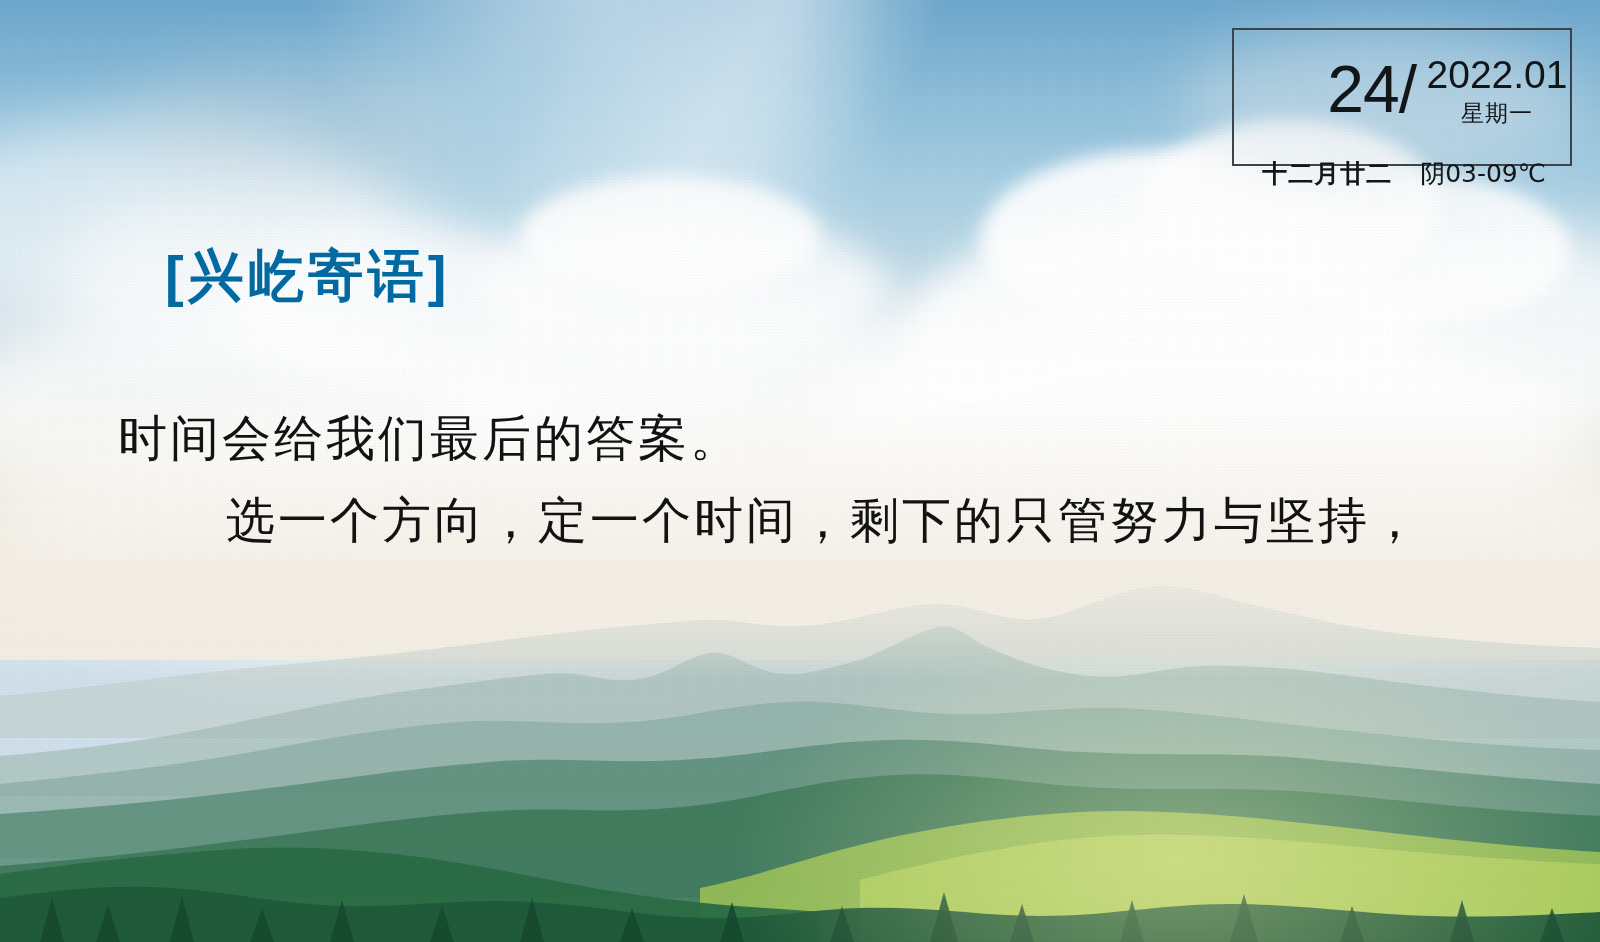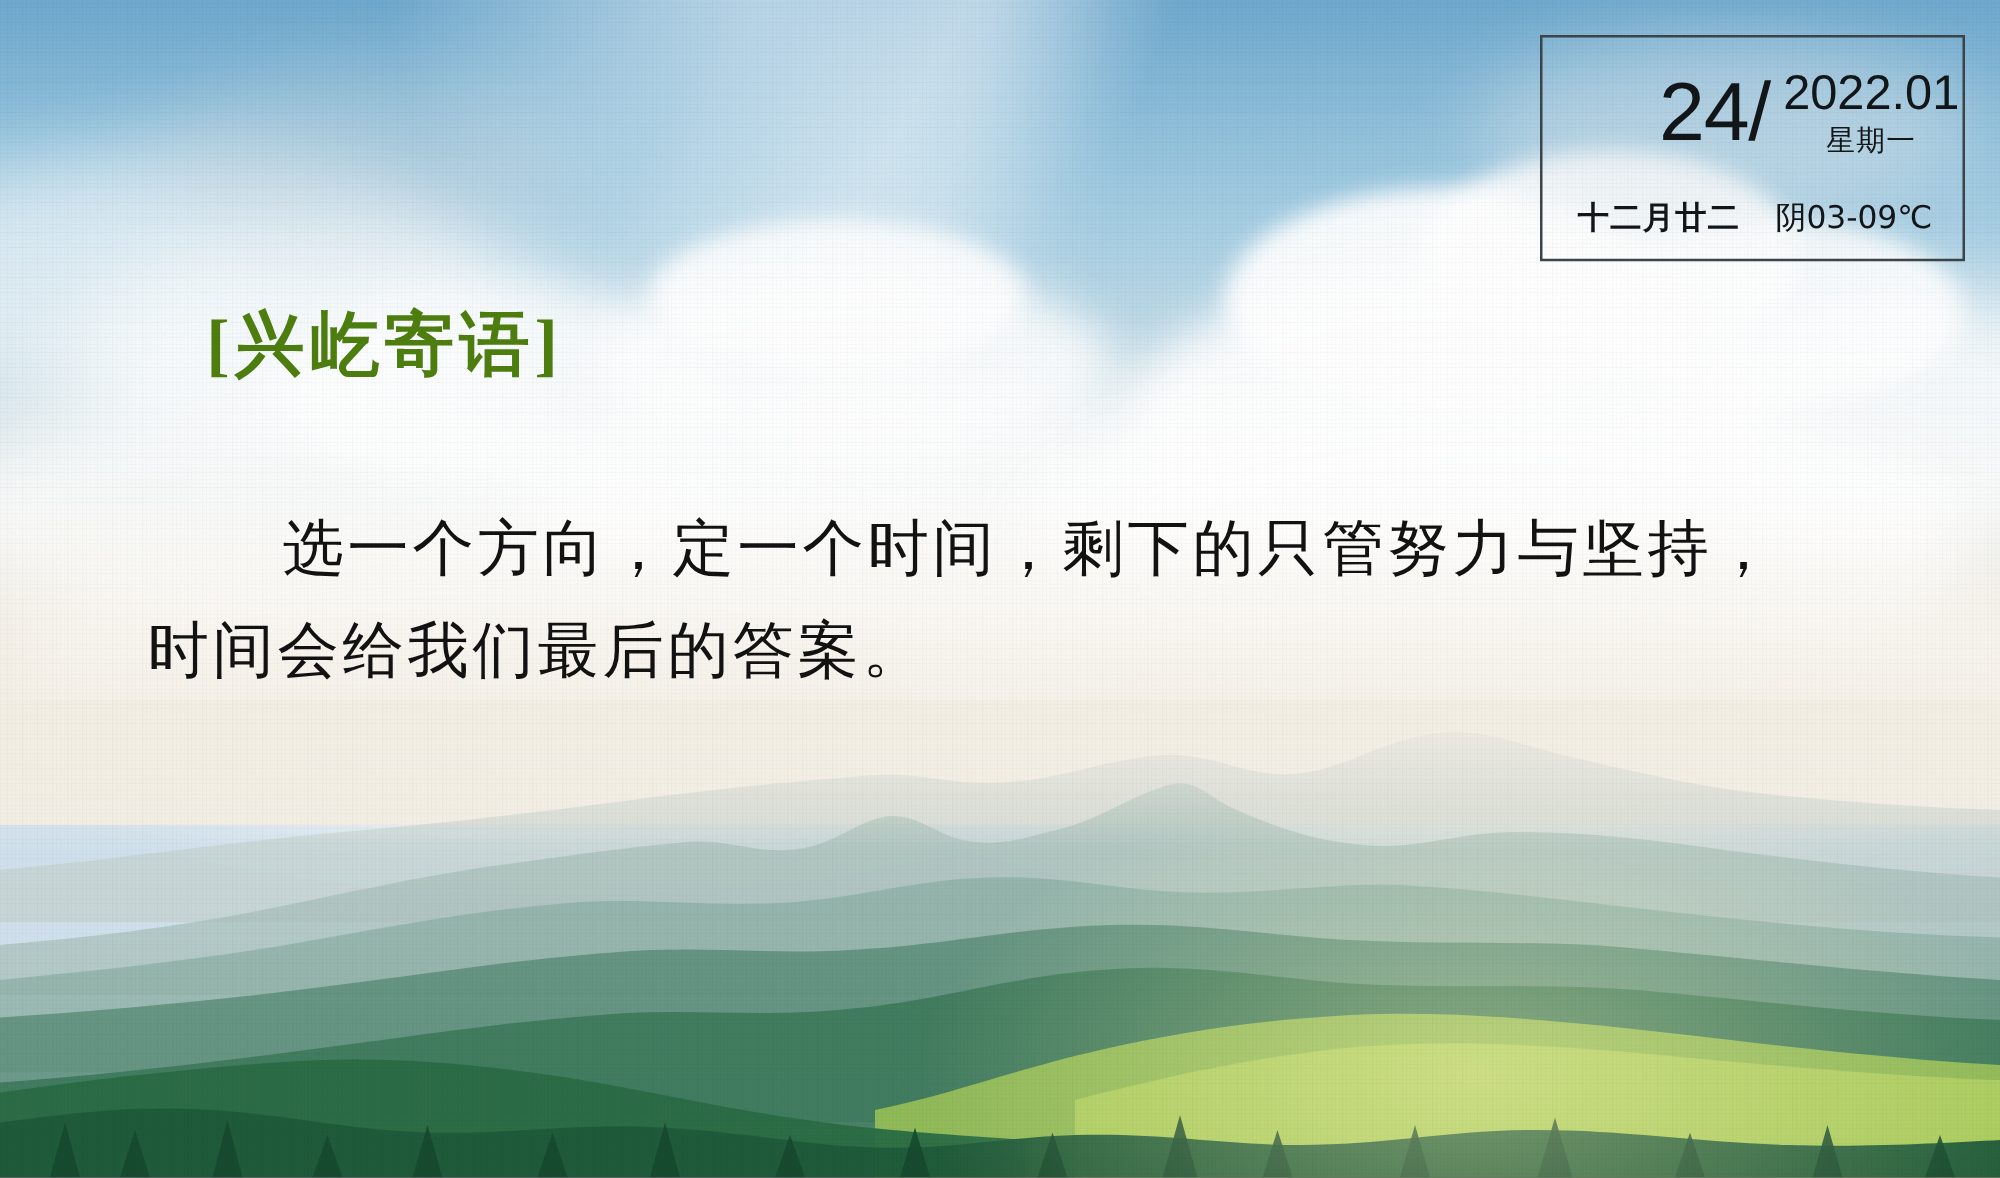"24/" .datecard { height: 181px -> 138px }
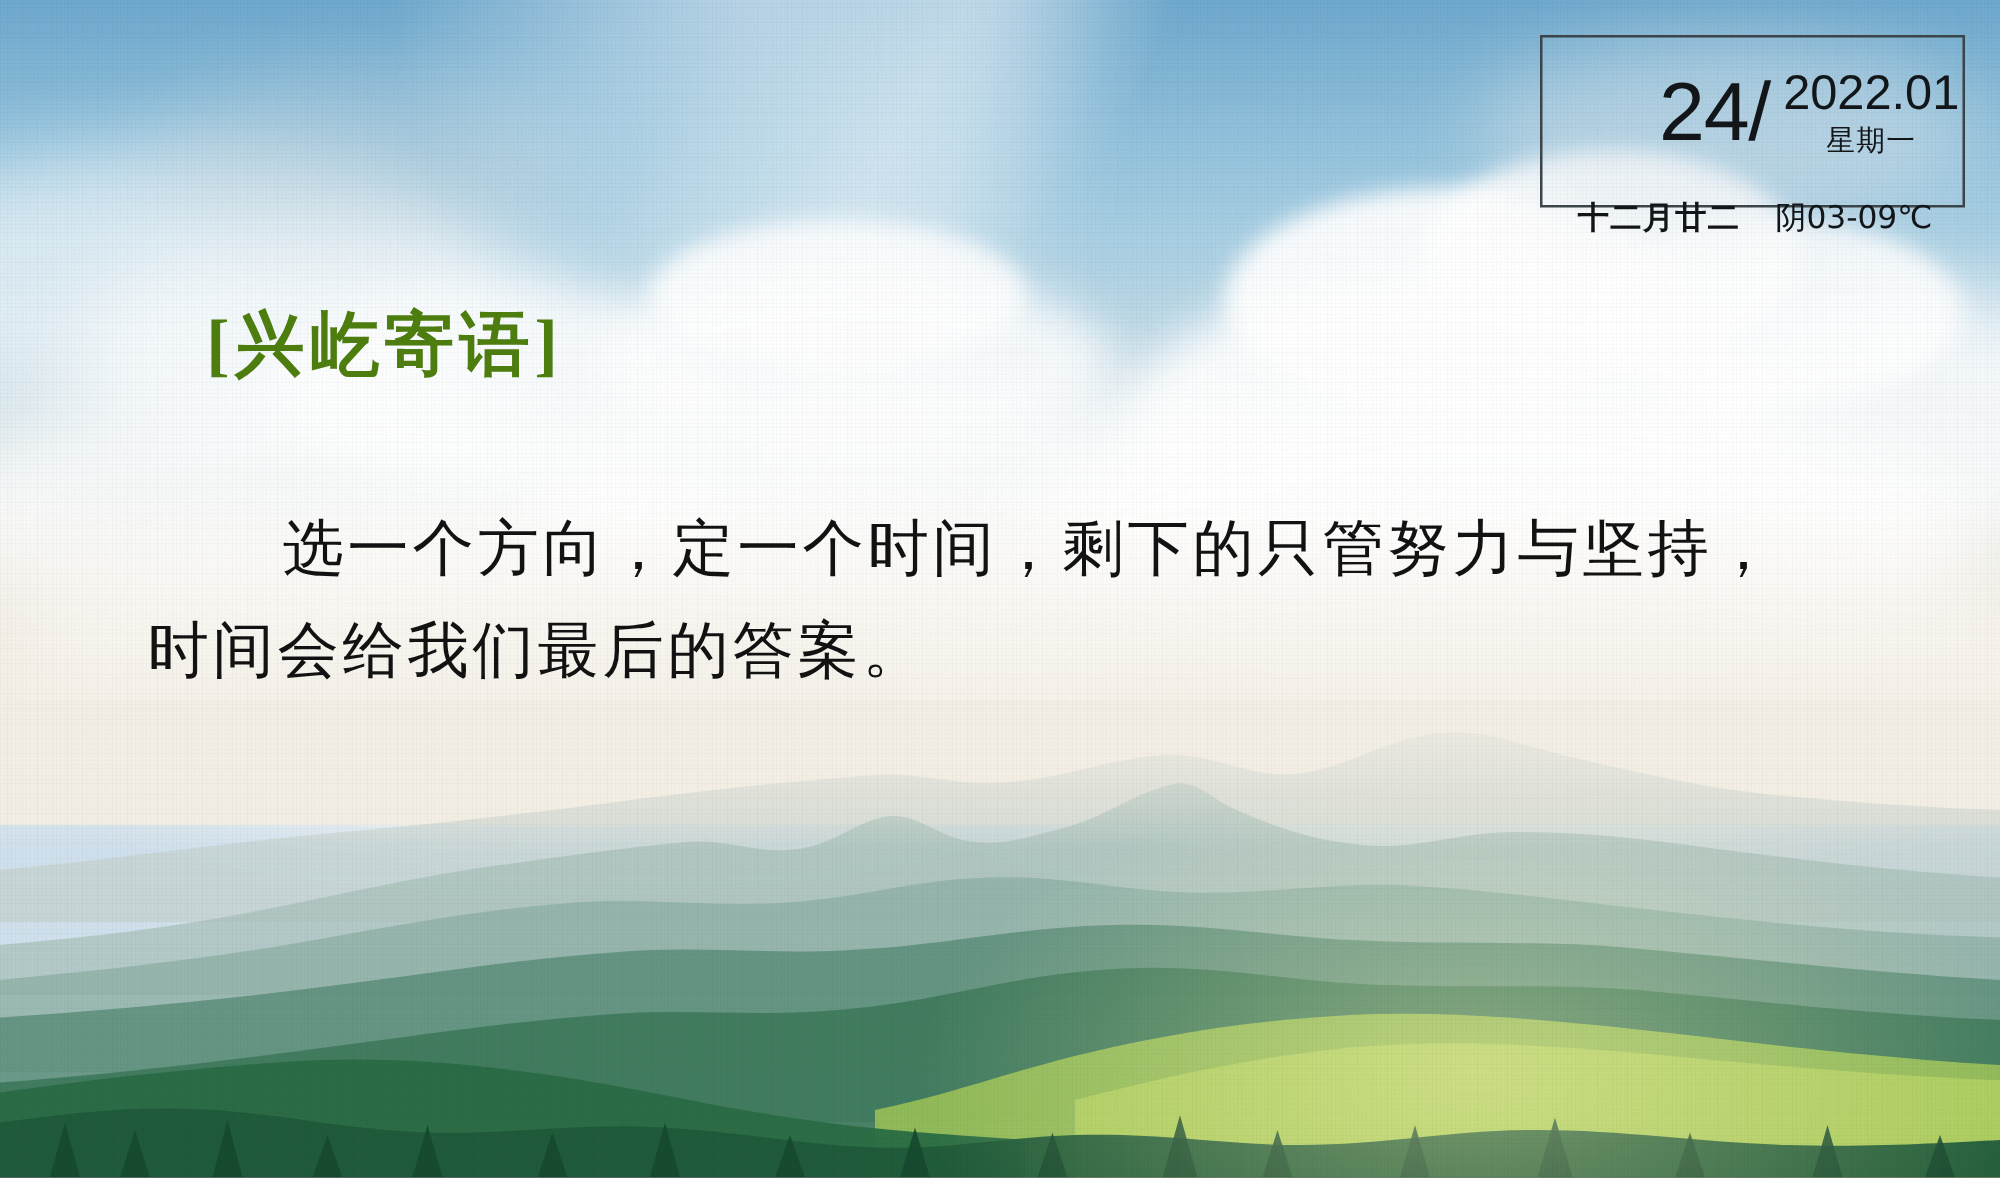"[兴屹寄语]" .headline { color: #4d7c0f -> #0369a1; font-family: Liberation Serif, serif -> Liberation Sans, sans-serif }
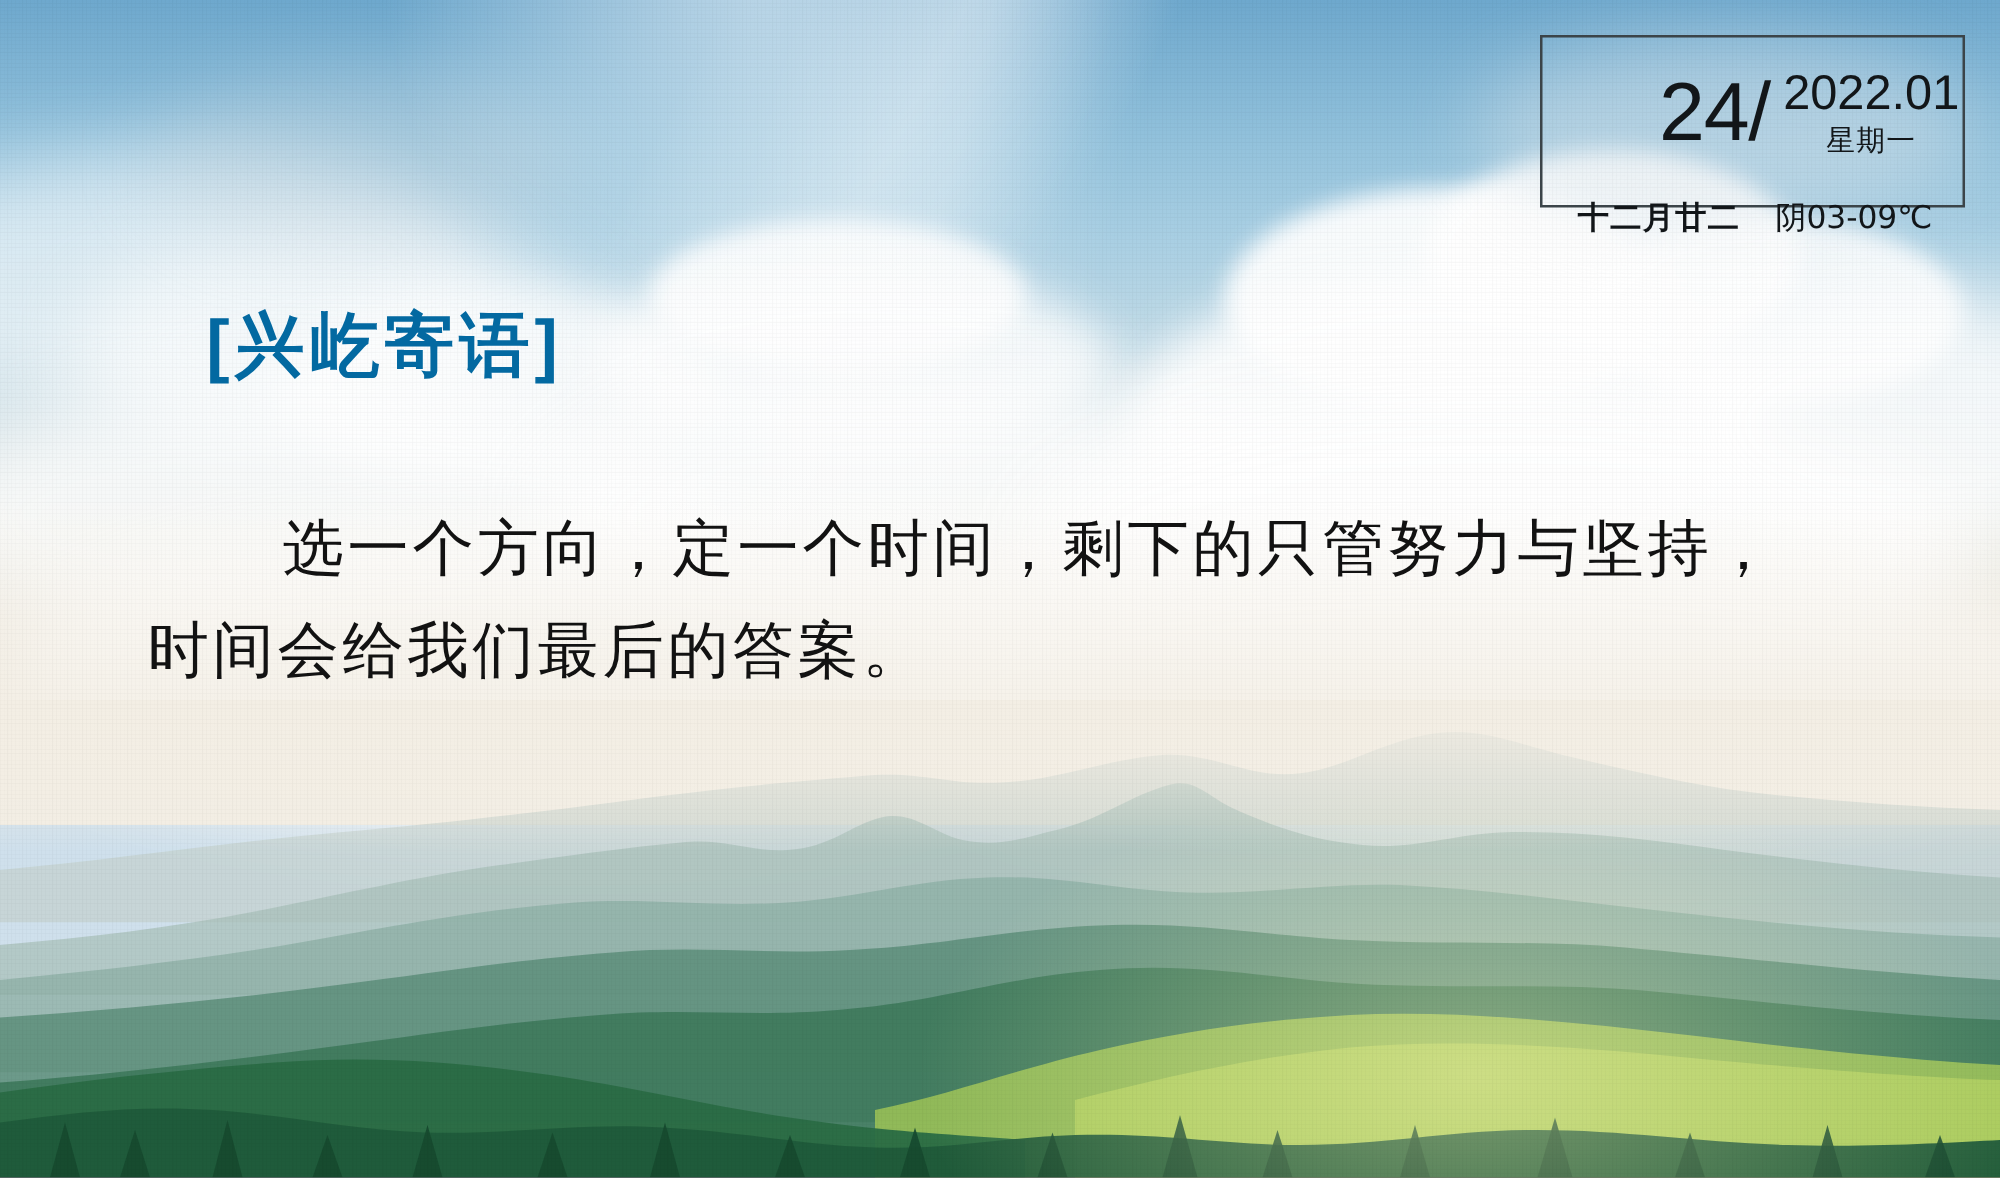"选一个方向，定一个时间，剩下的只管努力与坚持，" span.ln { order: before "时间会给我们最后的答案。" -> after "时间会给我们最后的答案。" }
